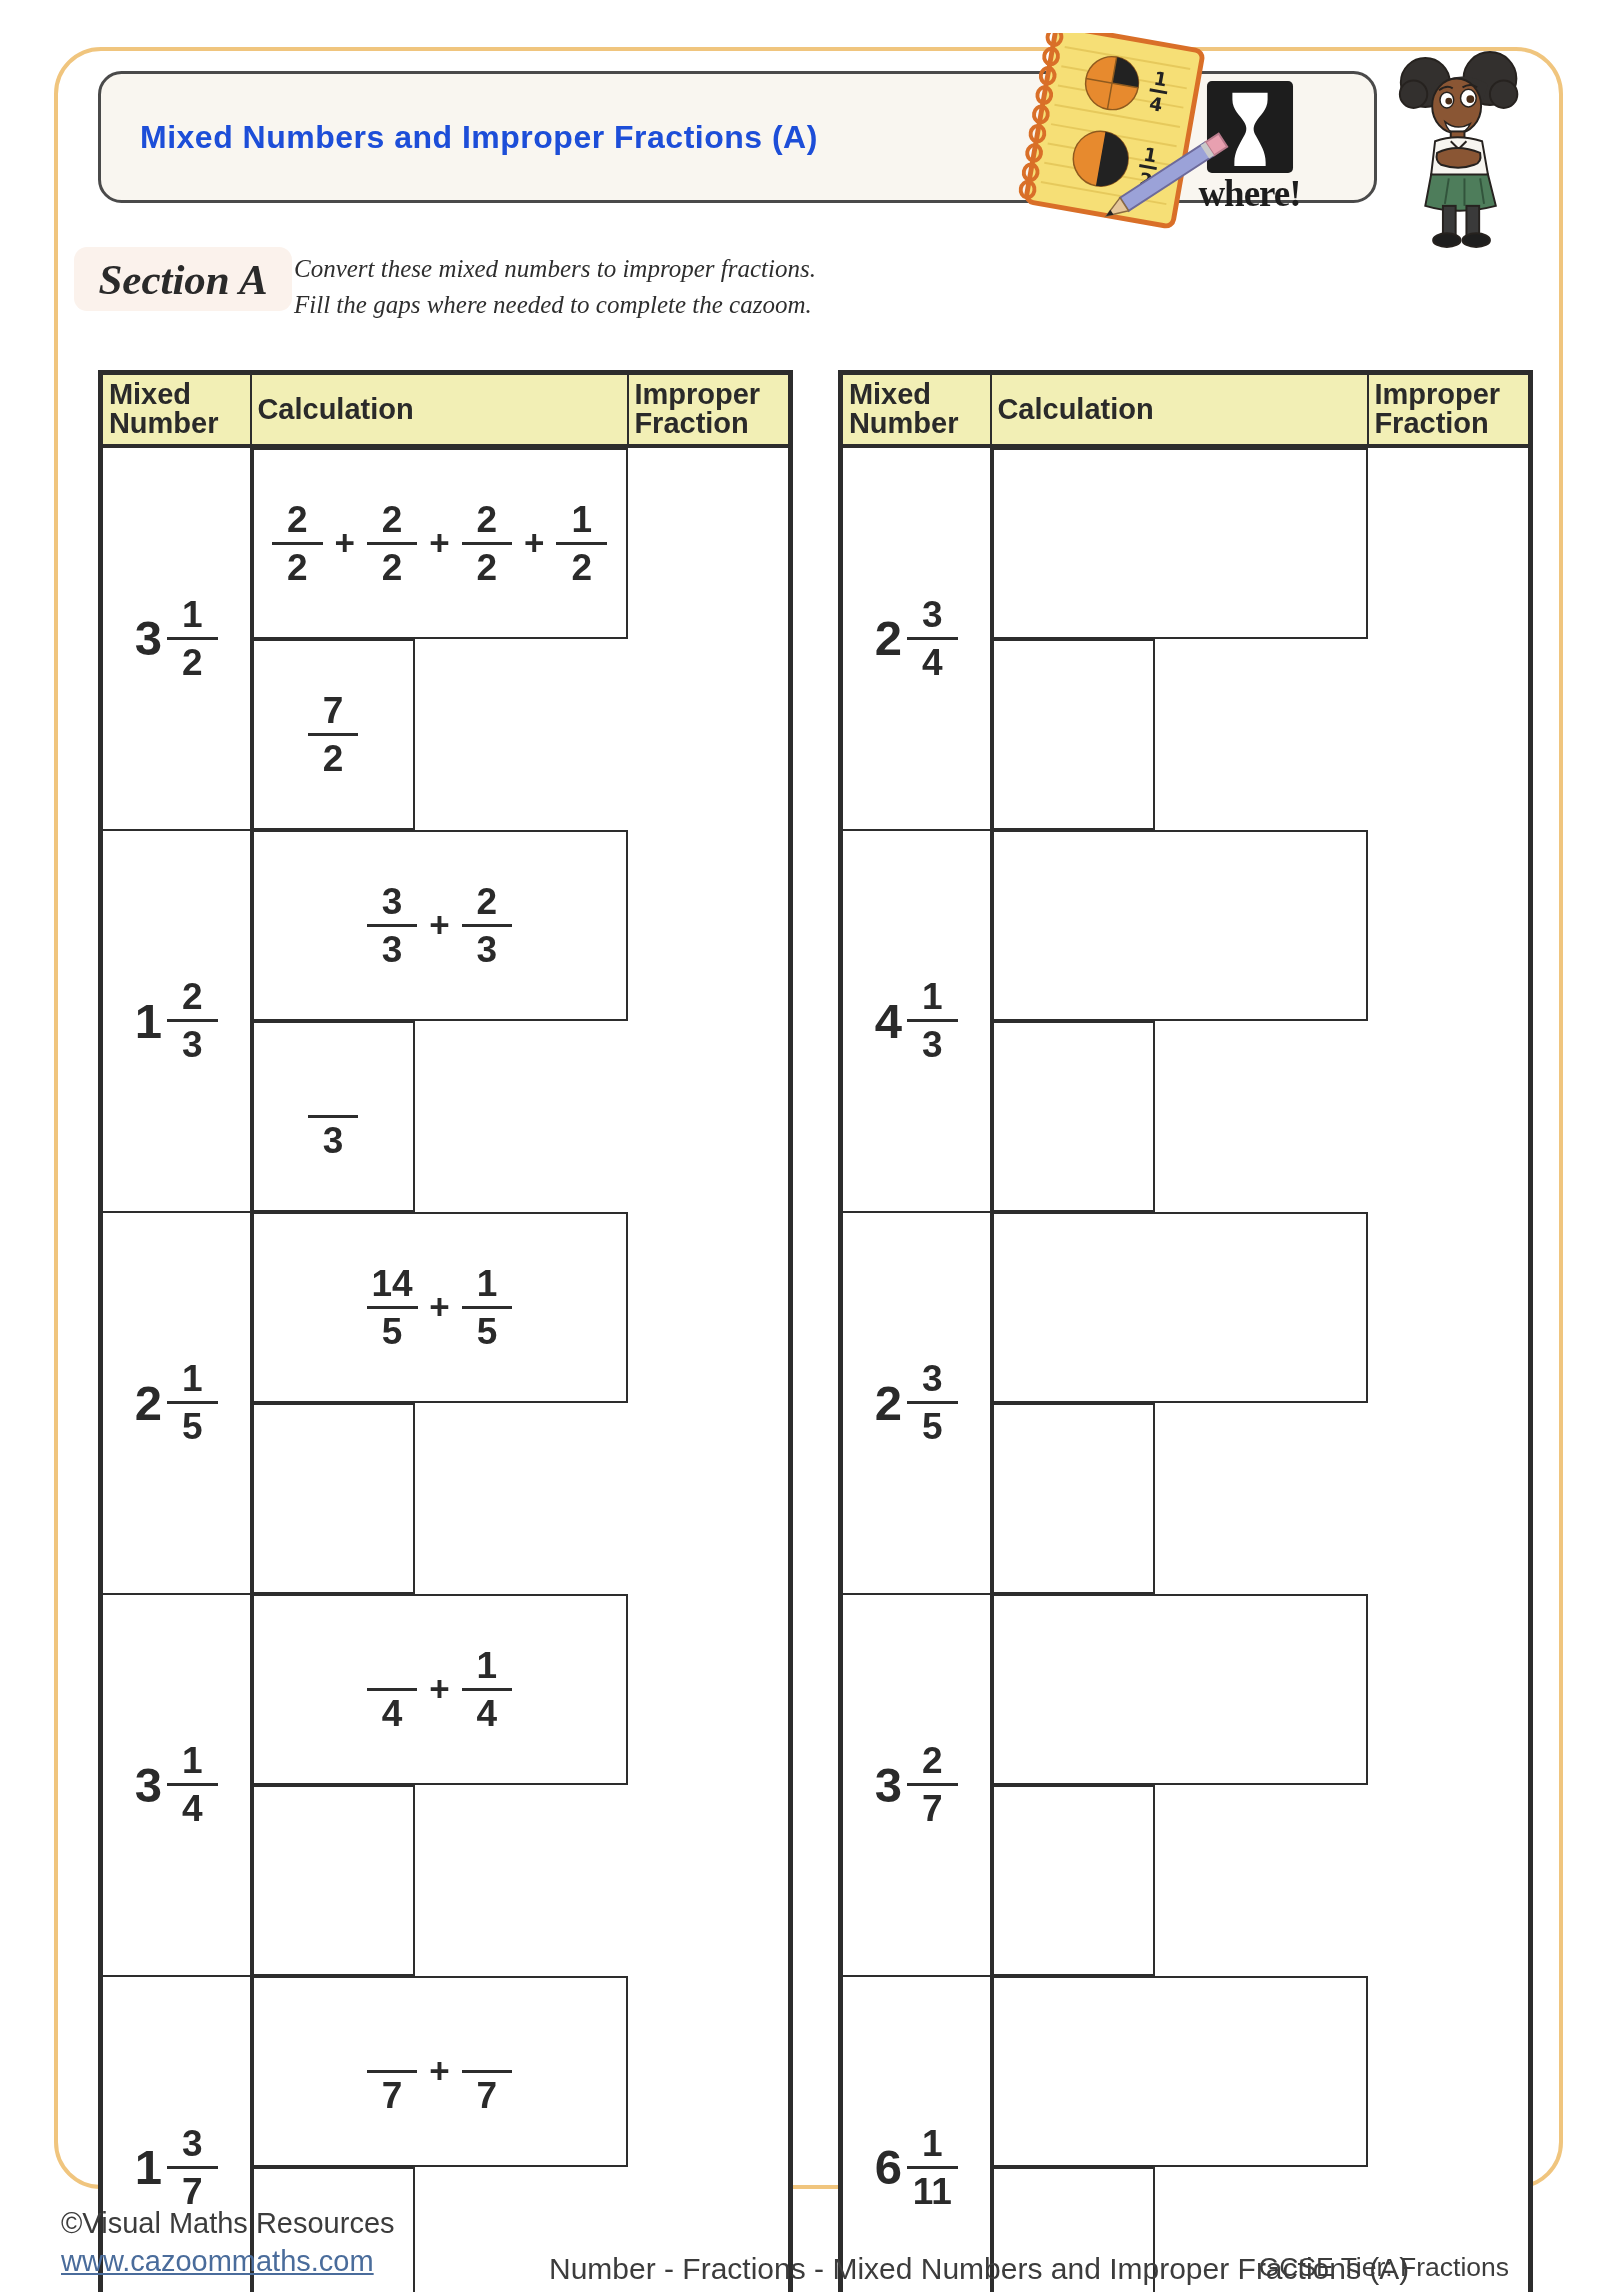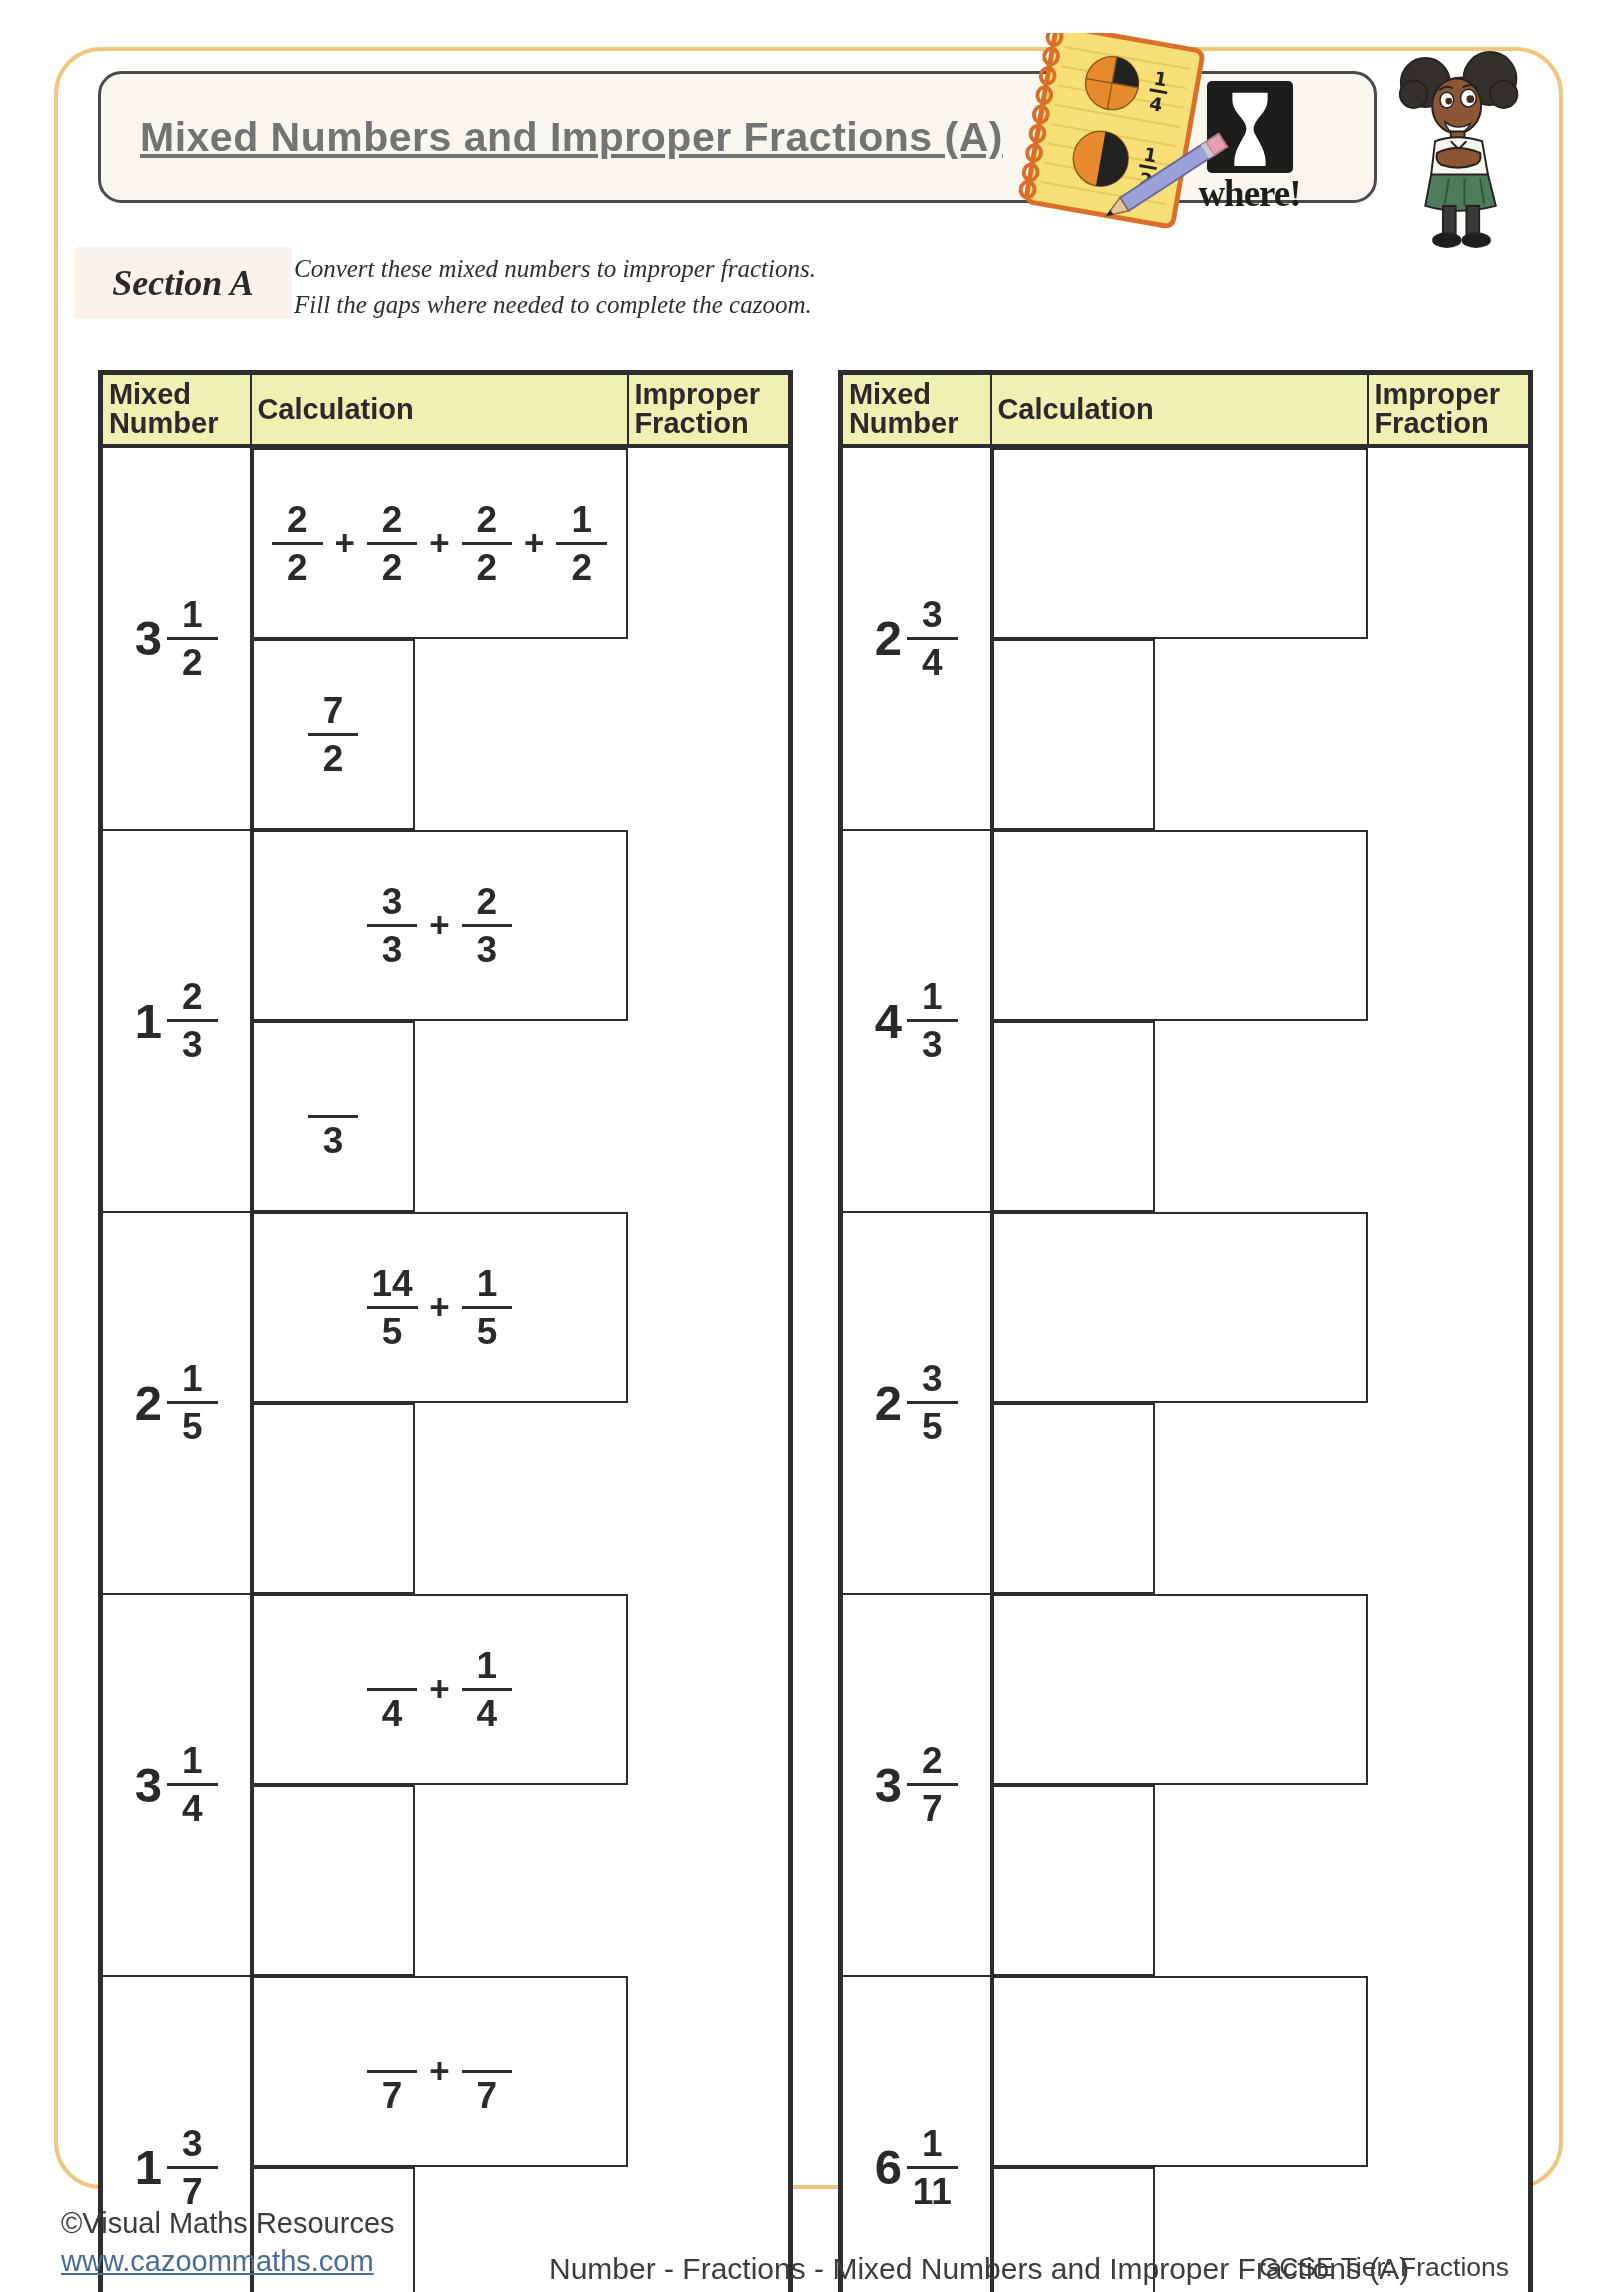"Mixed Numbers and Improper Fractions" .title-box h1 { color: #737373 -> #1d4ed8; font-size: 41px -> 32px; text-decoration: underline -> none }
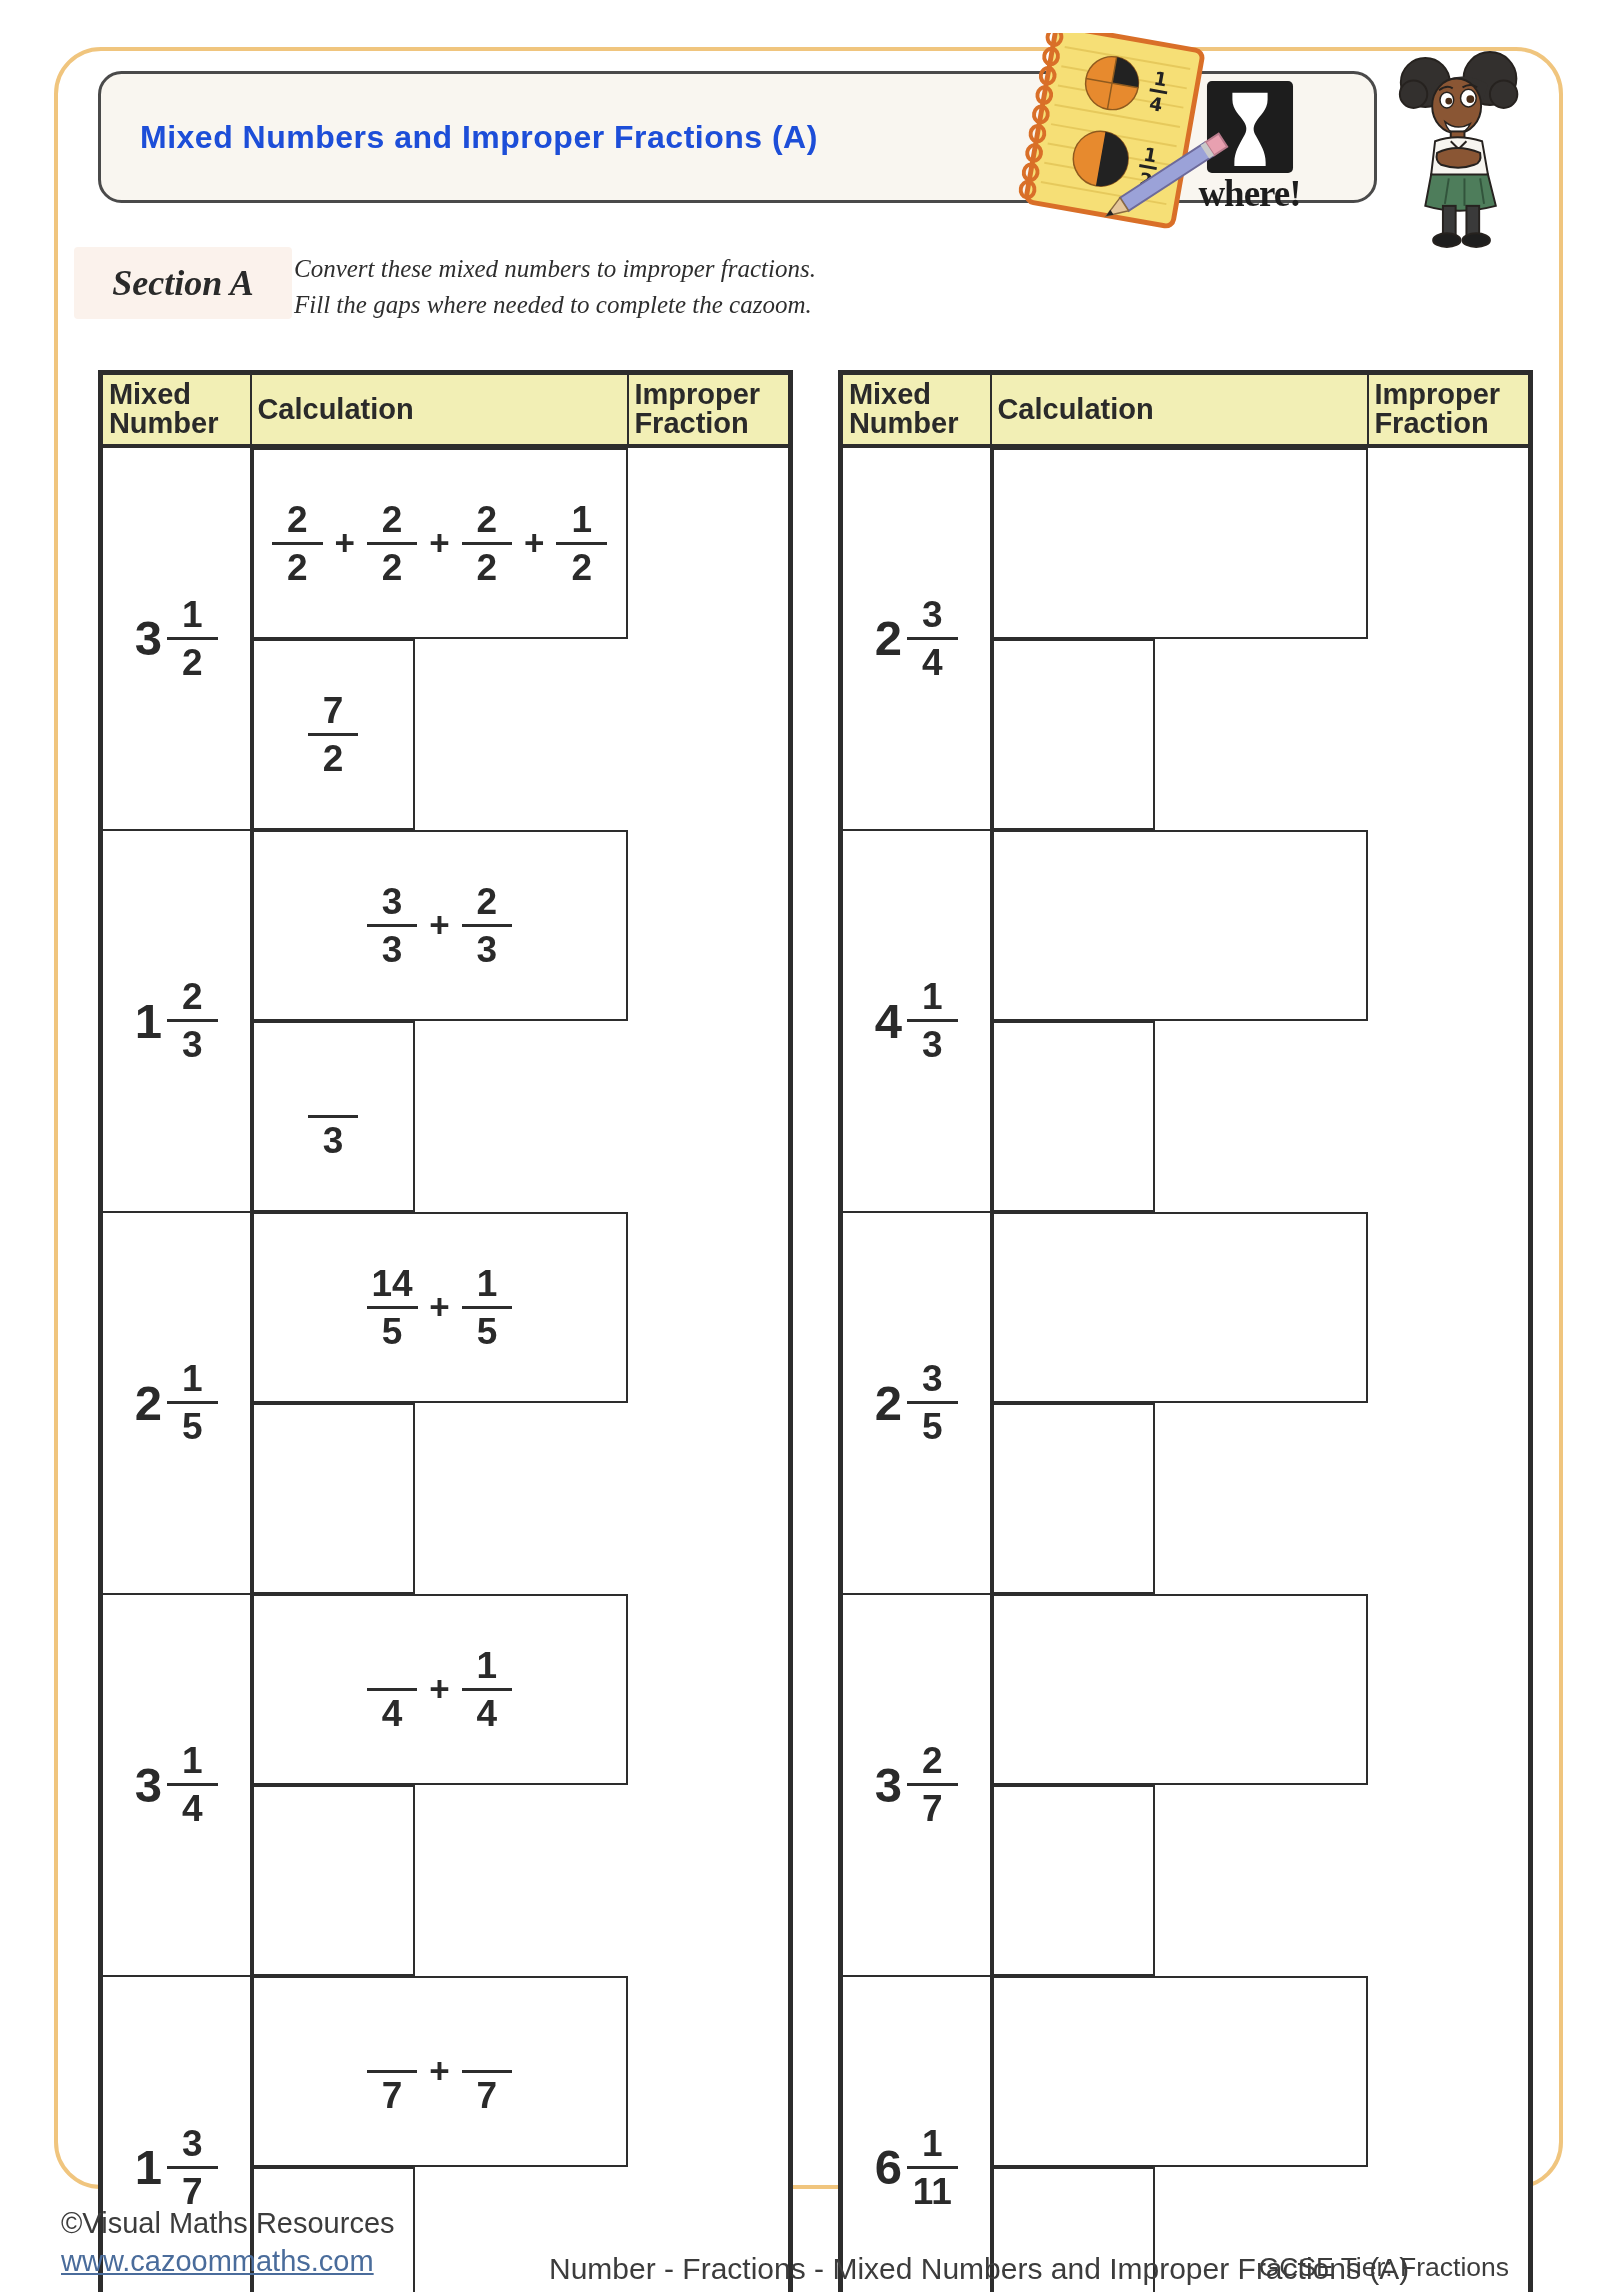"Section A" .section-label { border-radius: 4px -> 13px; font-size: 36px -> 43px; height: 72px -> 64px }
